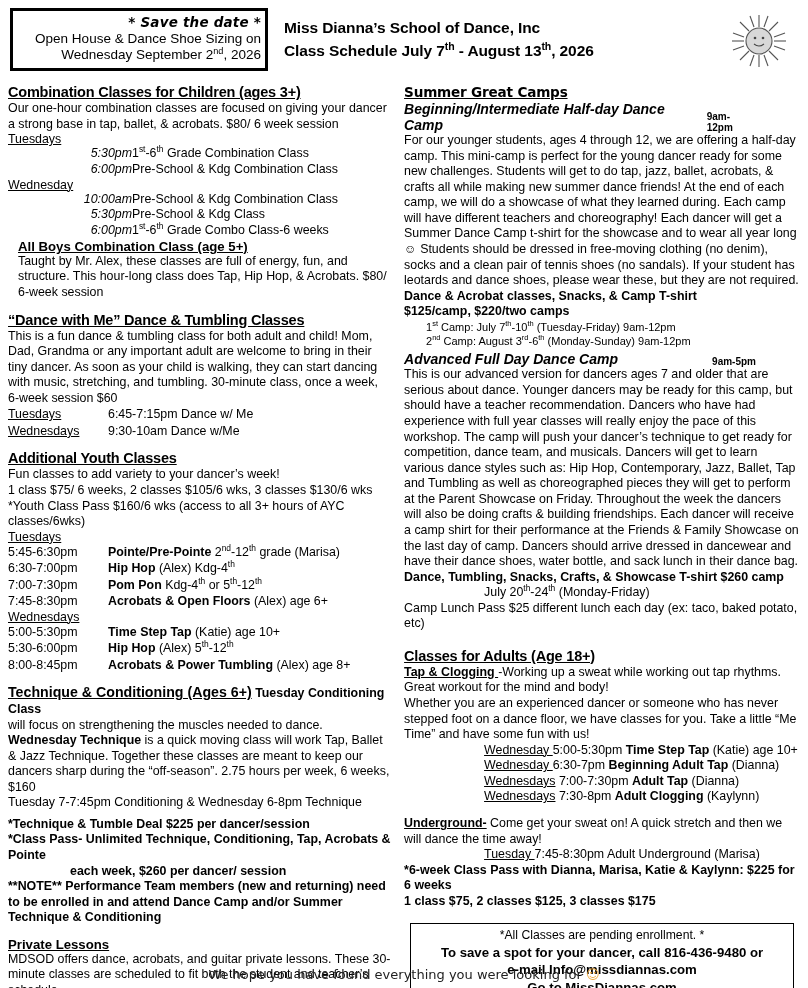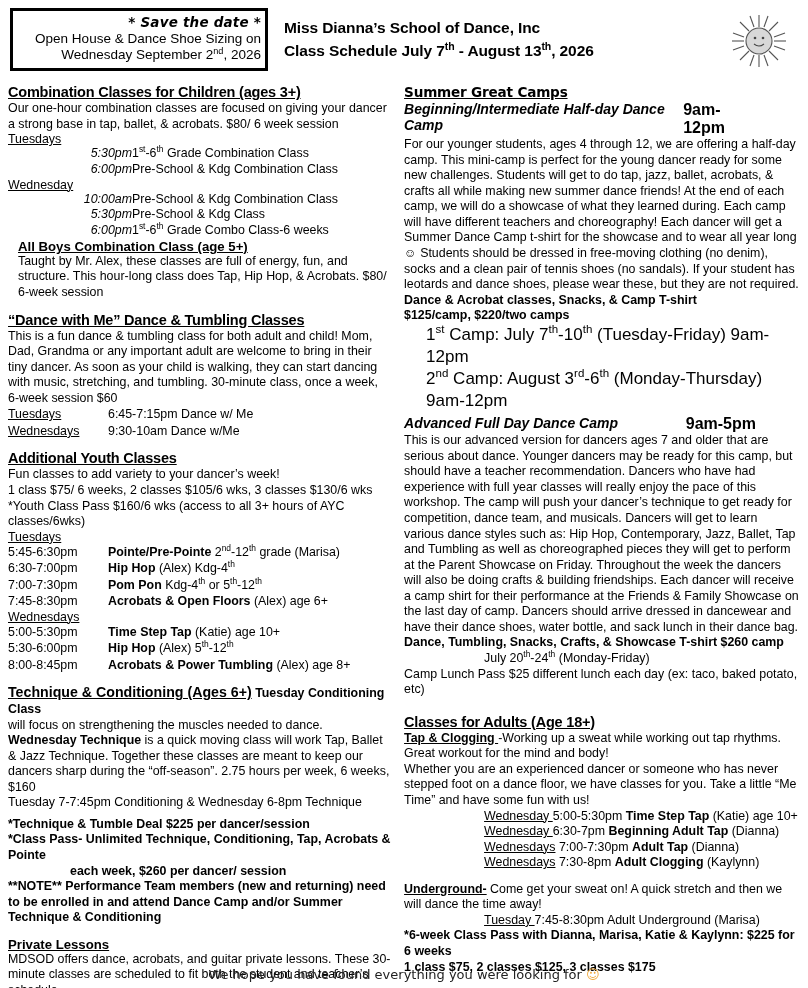"Beginning/Intermediate Half-day Dance" .title-row { align-items: flex-start -> flex-end }
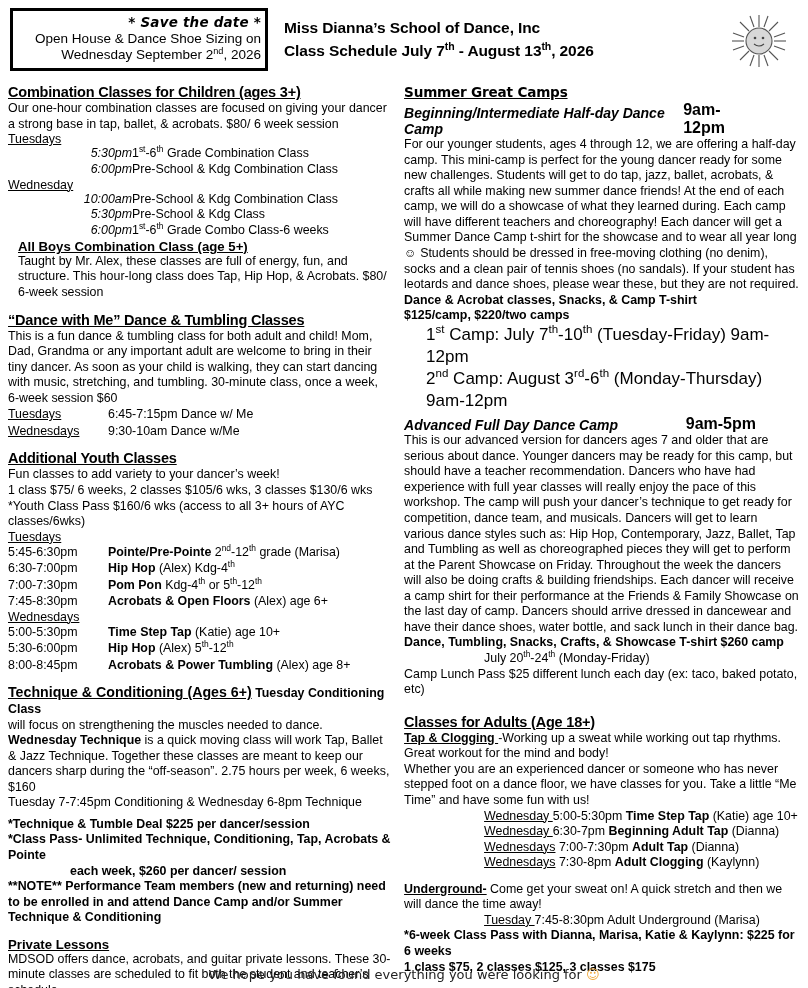"9am-12pm" .title-row .time { font-size: 16px -> 10px }
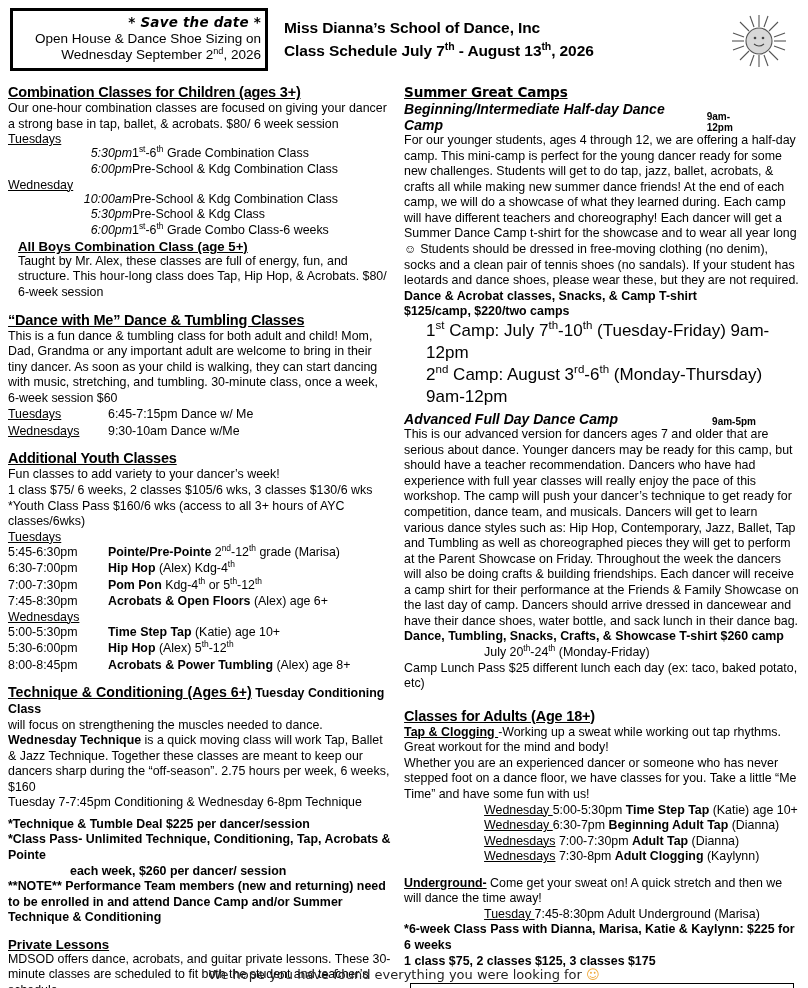"1st Camp: July 7th-10th (Tuesday-Friday)" .camp-line { font-size: 17px -> 11px }
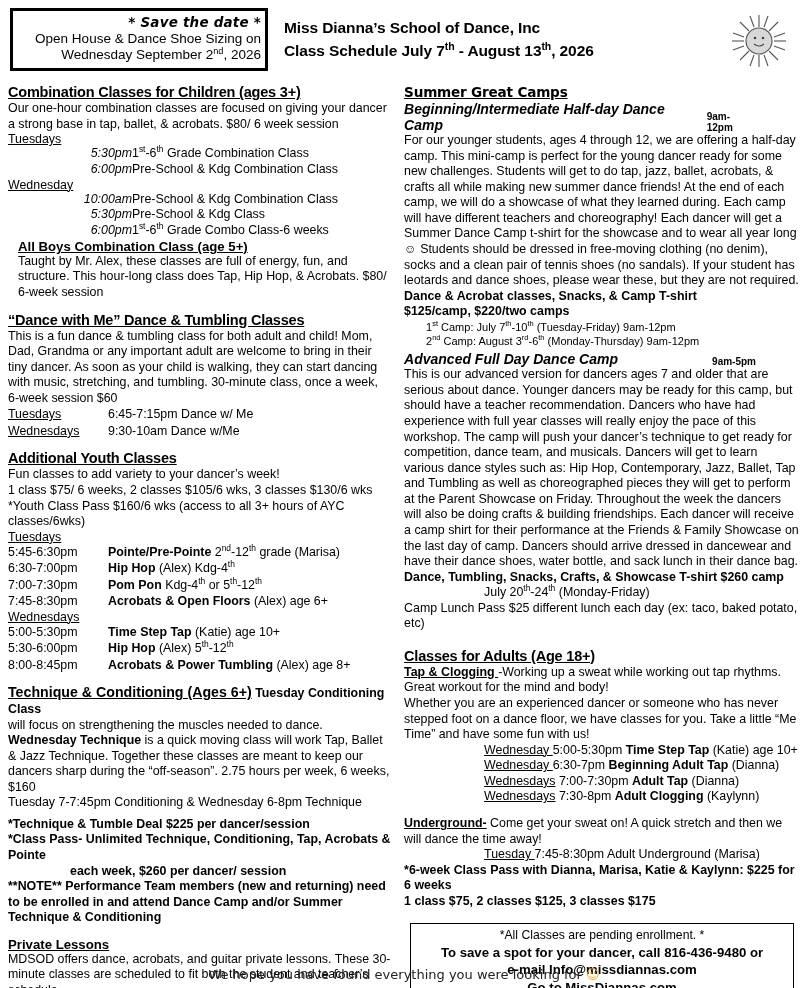"(Monday-Thursday) 9am-12pm" span { text: Monday-Thursday -> Monday-Sunday }
